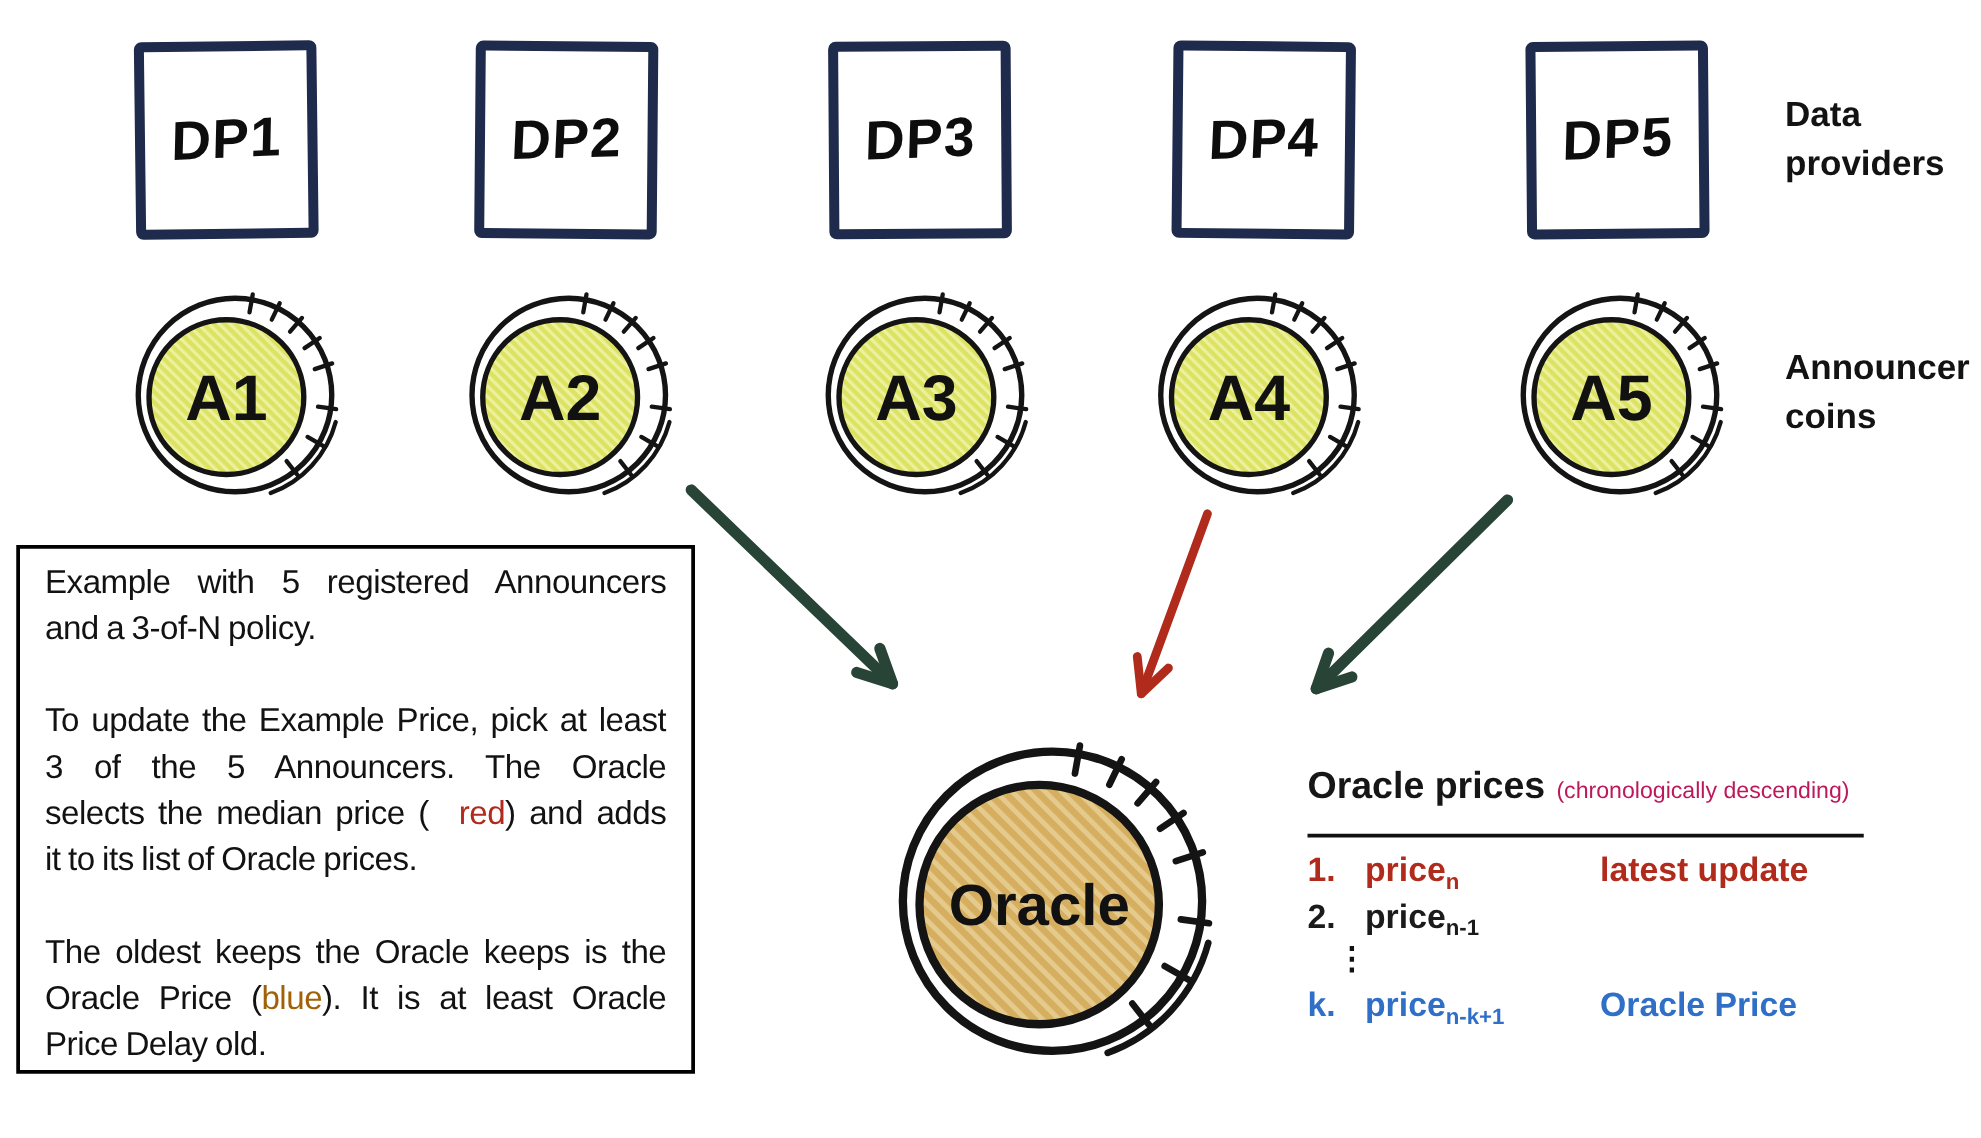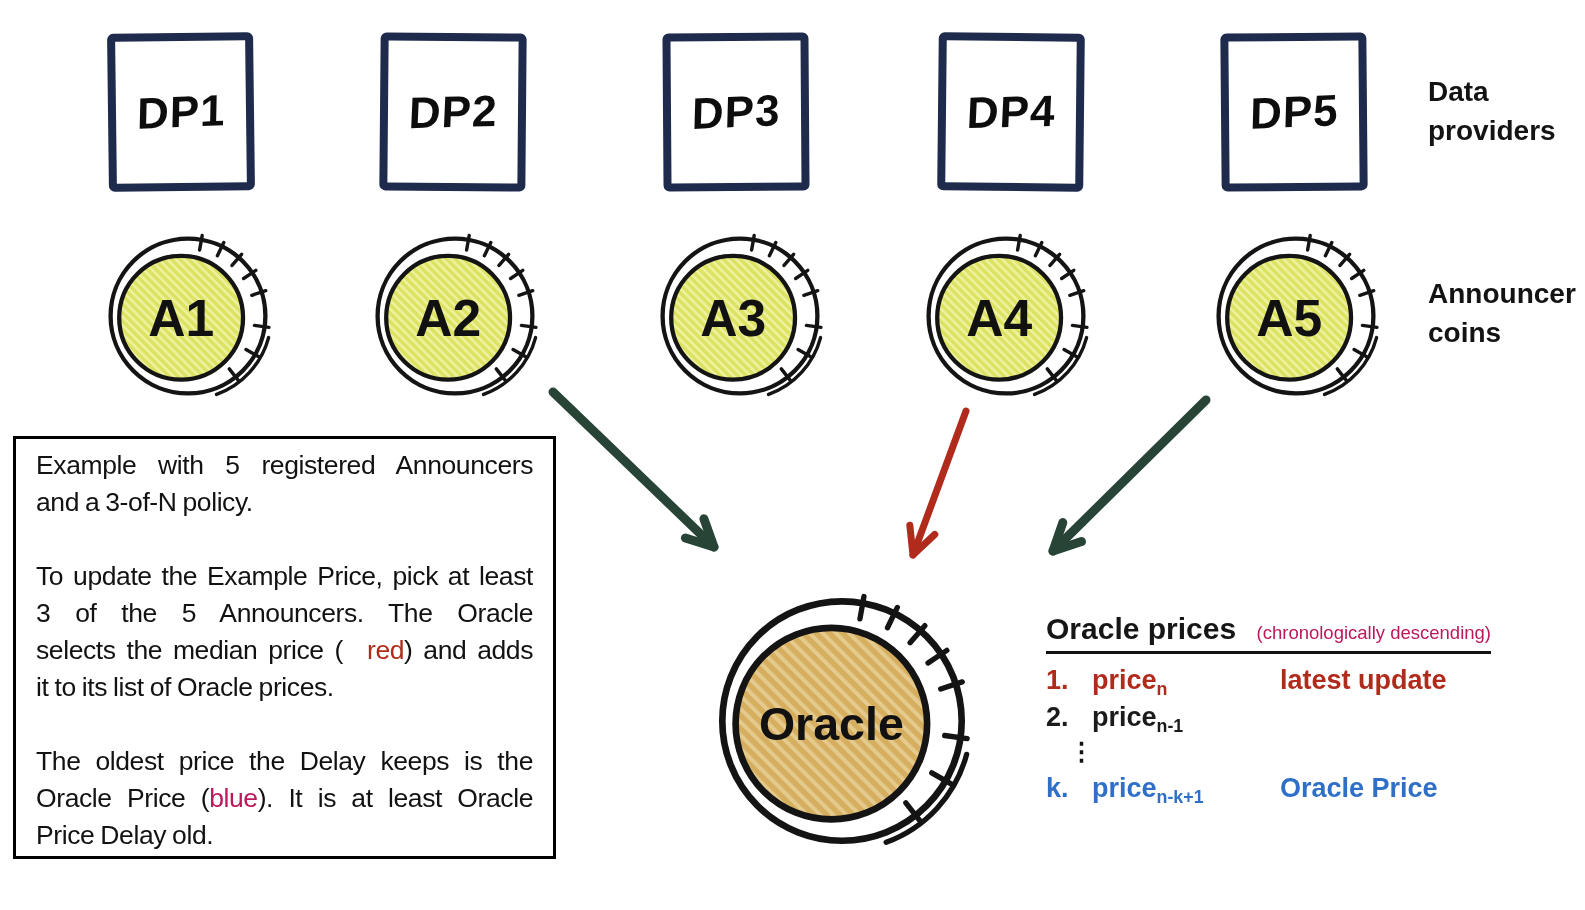"Oracle prices" .op-head { justify-content: space-between -> none; padding-bottom: 5px -> 21px }
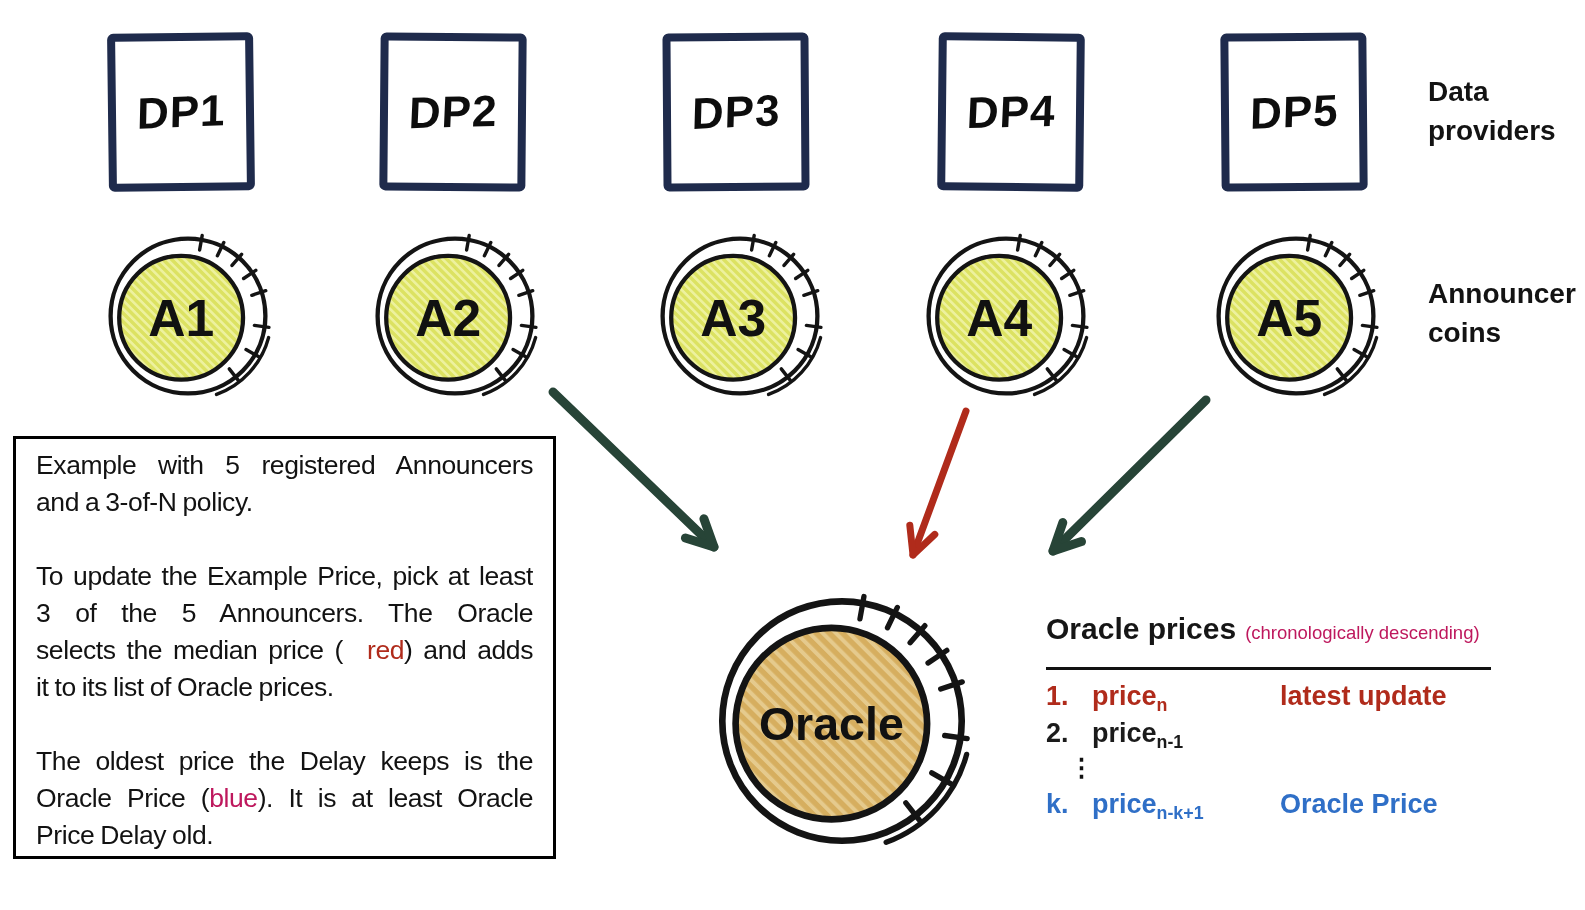"The oldest price the Delay" span { text: price the Delay -> keeps the Oracle }
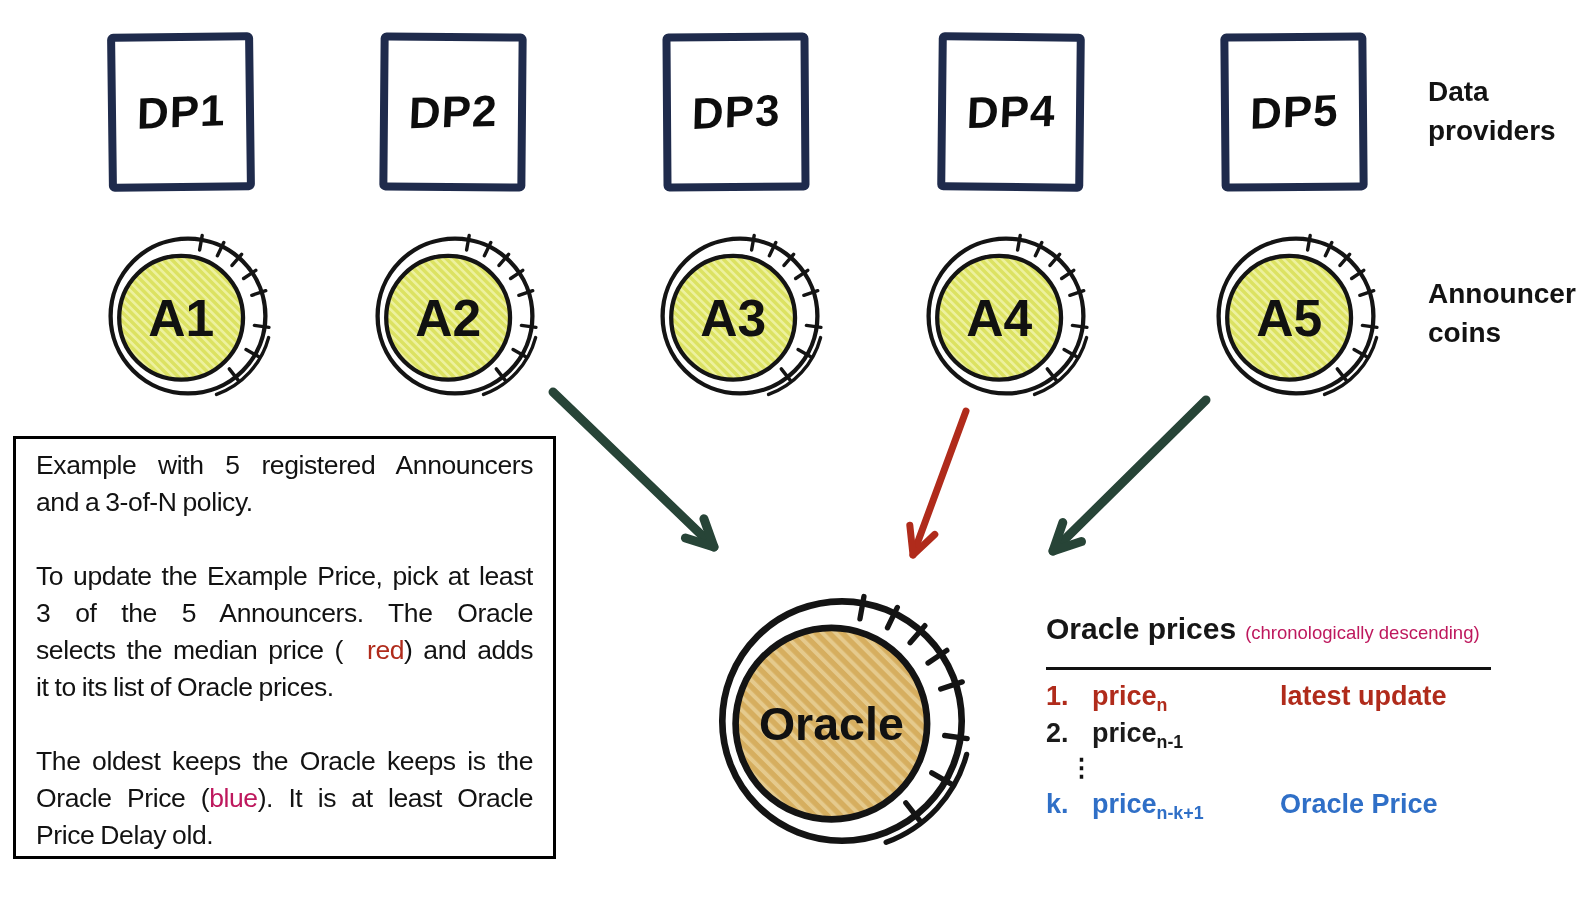"blue" span { color: #be185d -> #a16207 }
